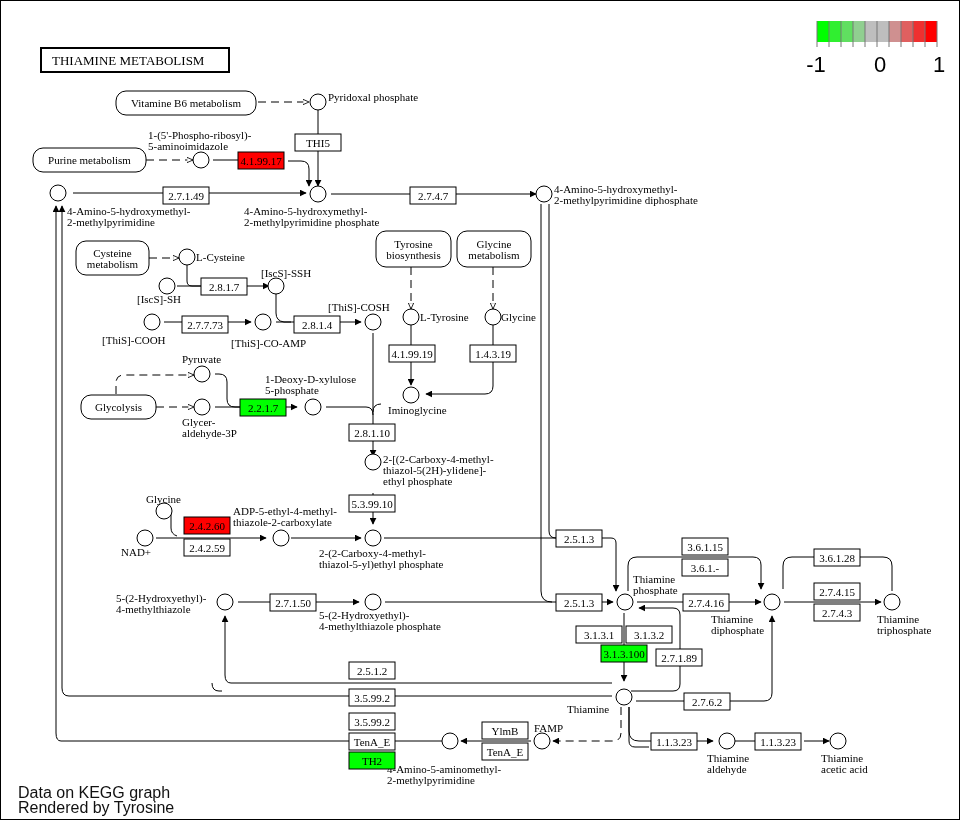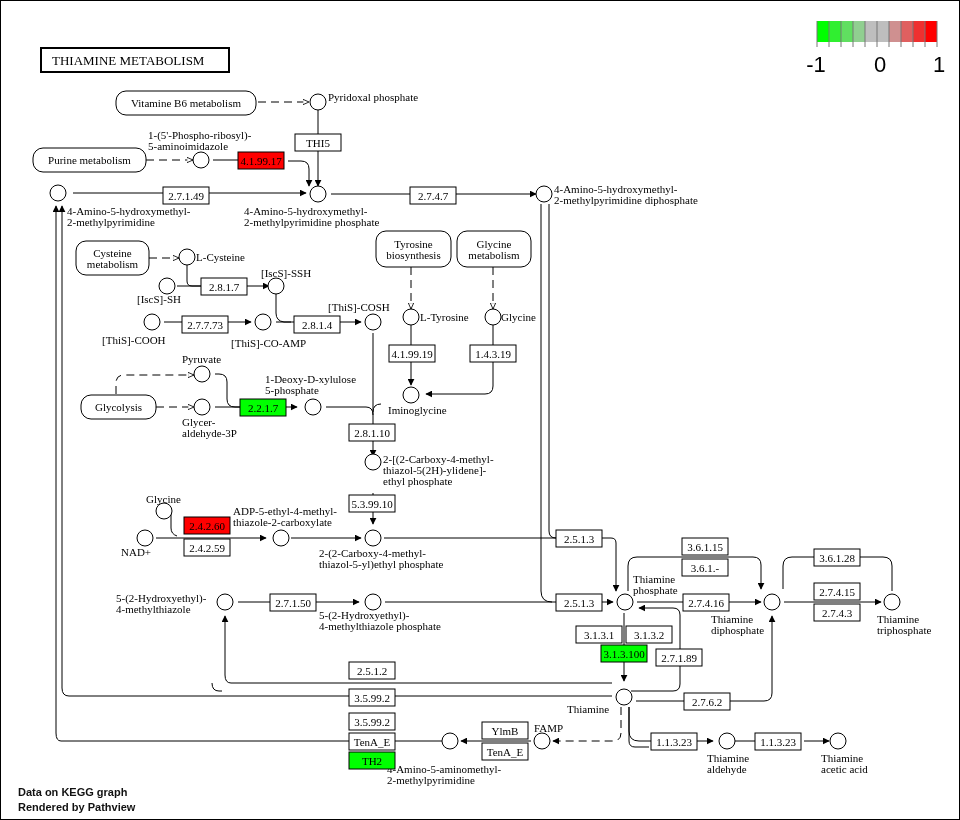"Data on KEGG graph" #footer { font-size: 11px -> 16px; font-weight: bold -> normal }
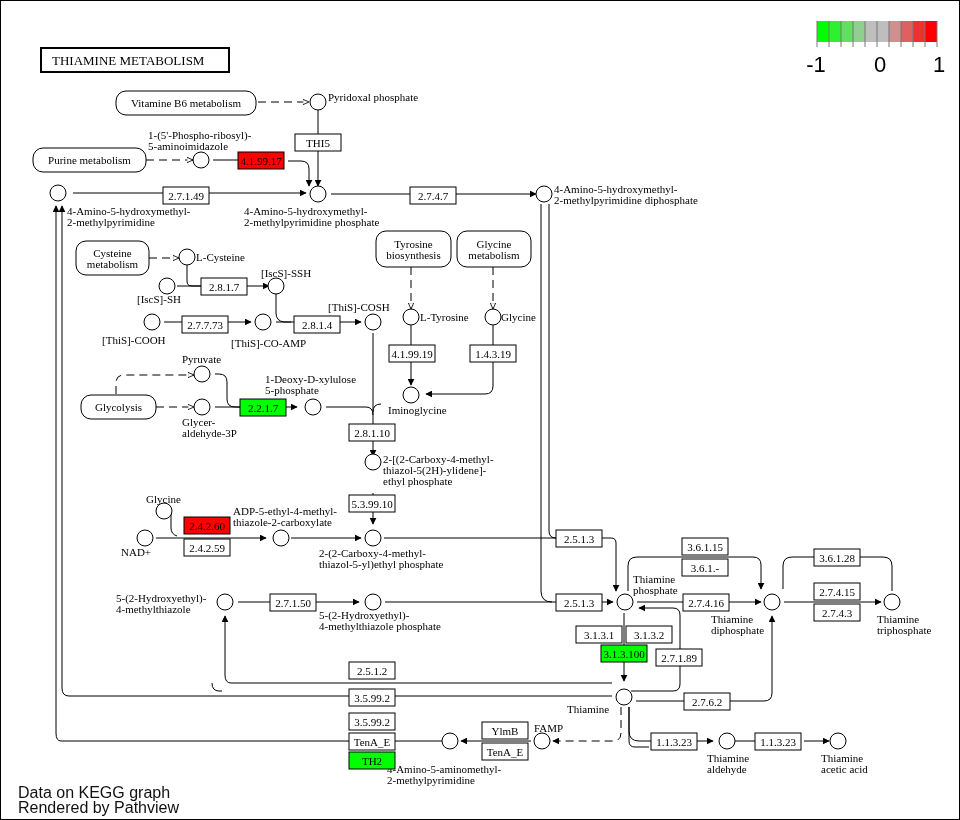"Rendered by Pathview" div { text: Pathview -> Tyrosine }
